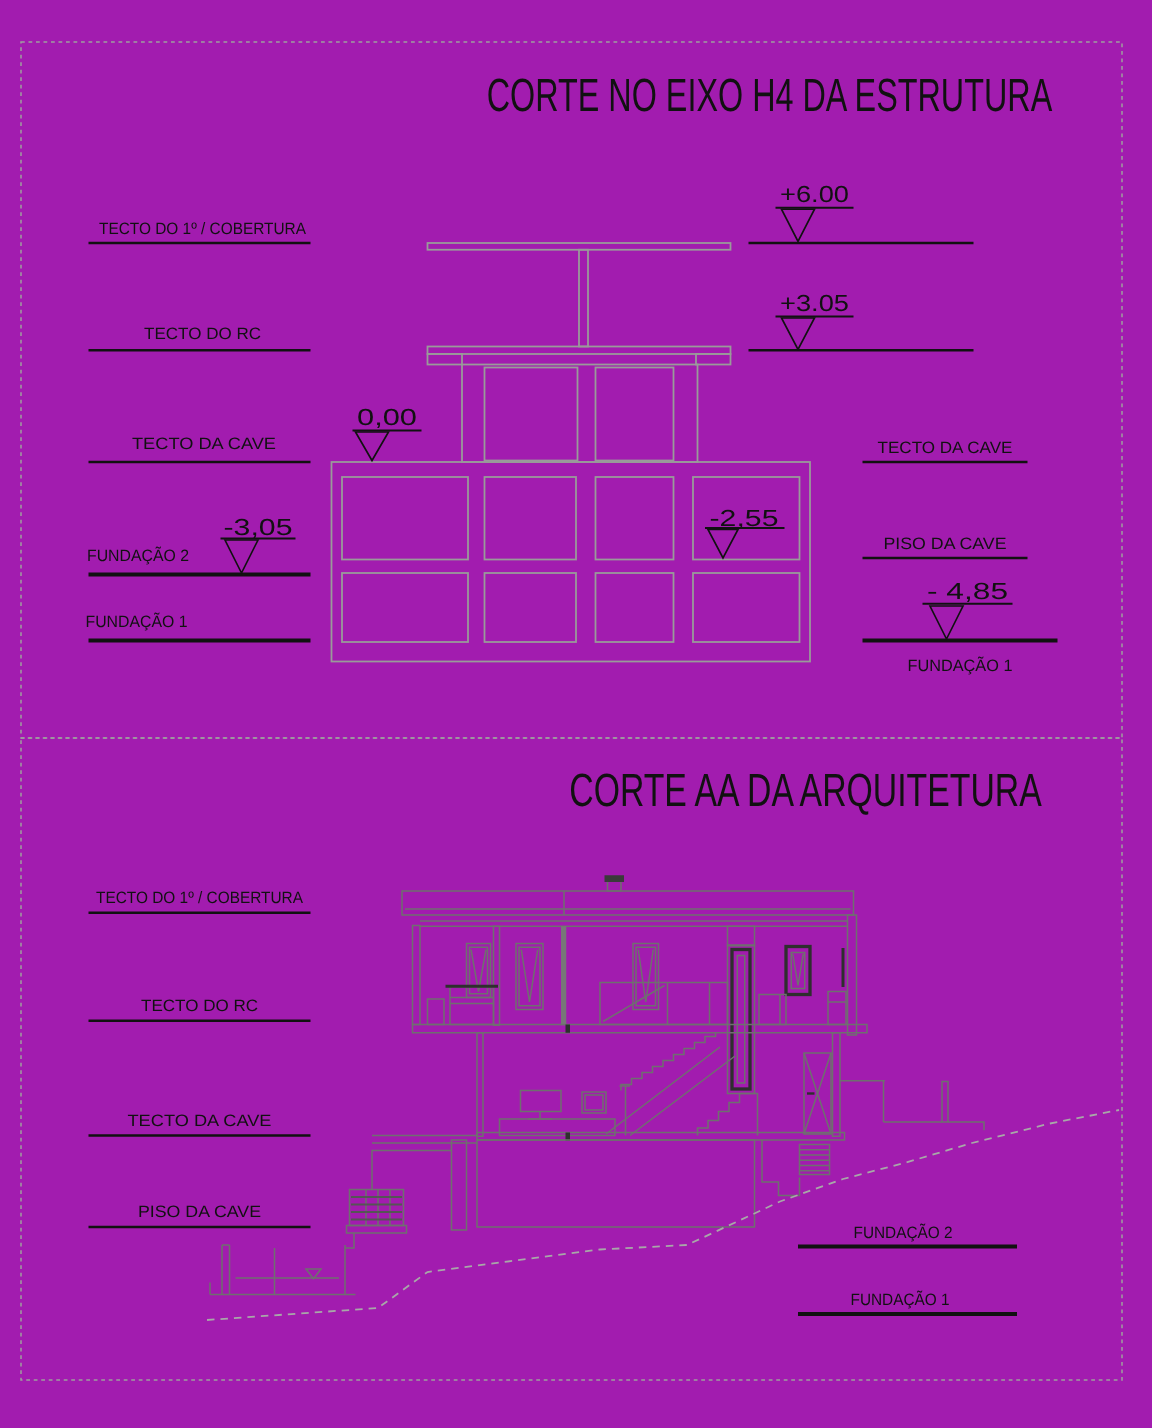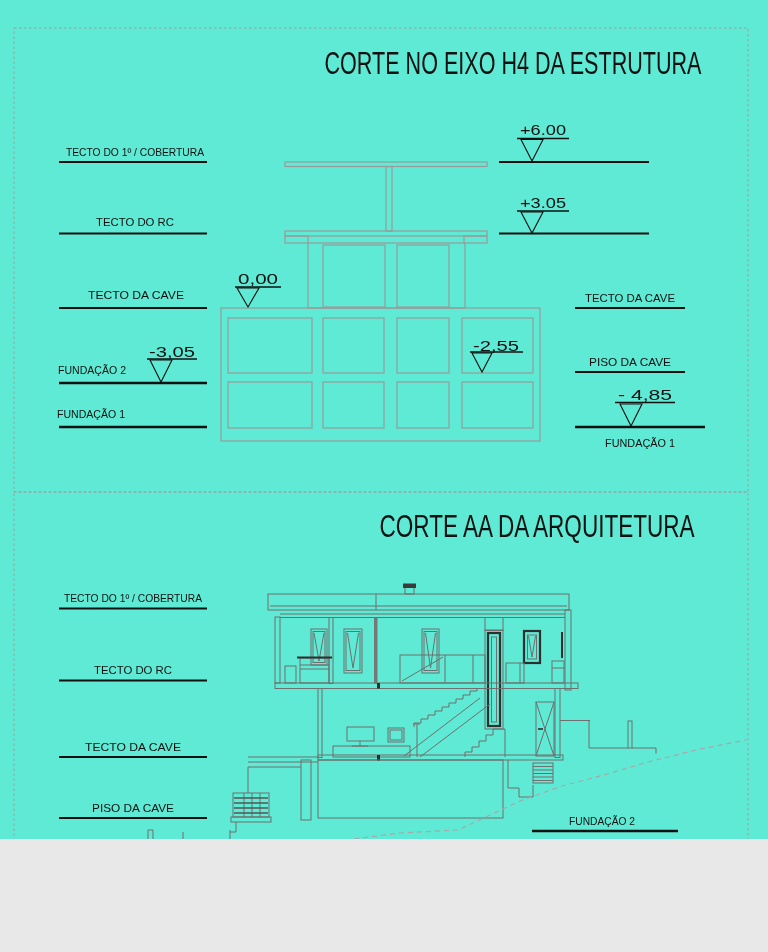"CORTE NO EIXO H4 DA" #page { background: #5eead4 -> #a21caf; height: 839px -> 952px }
